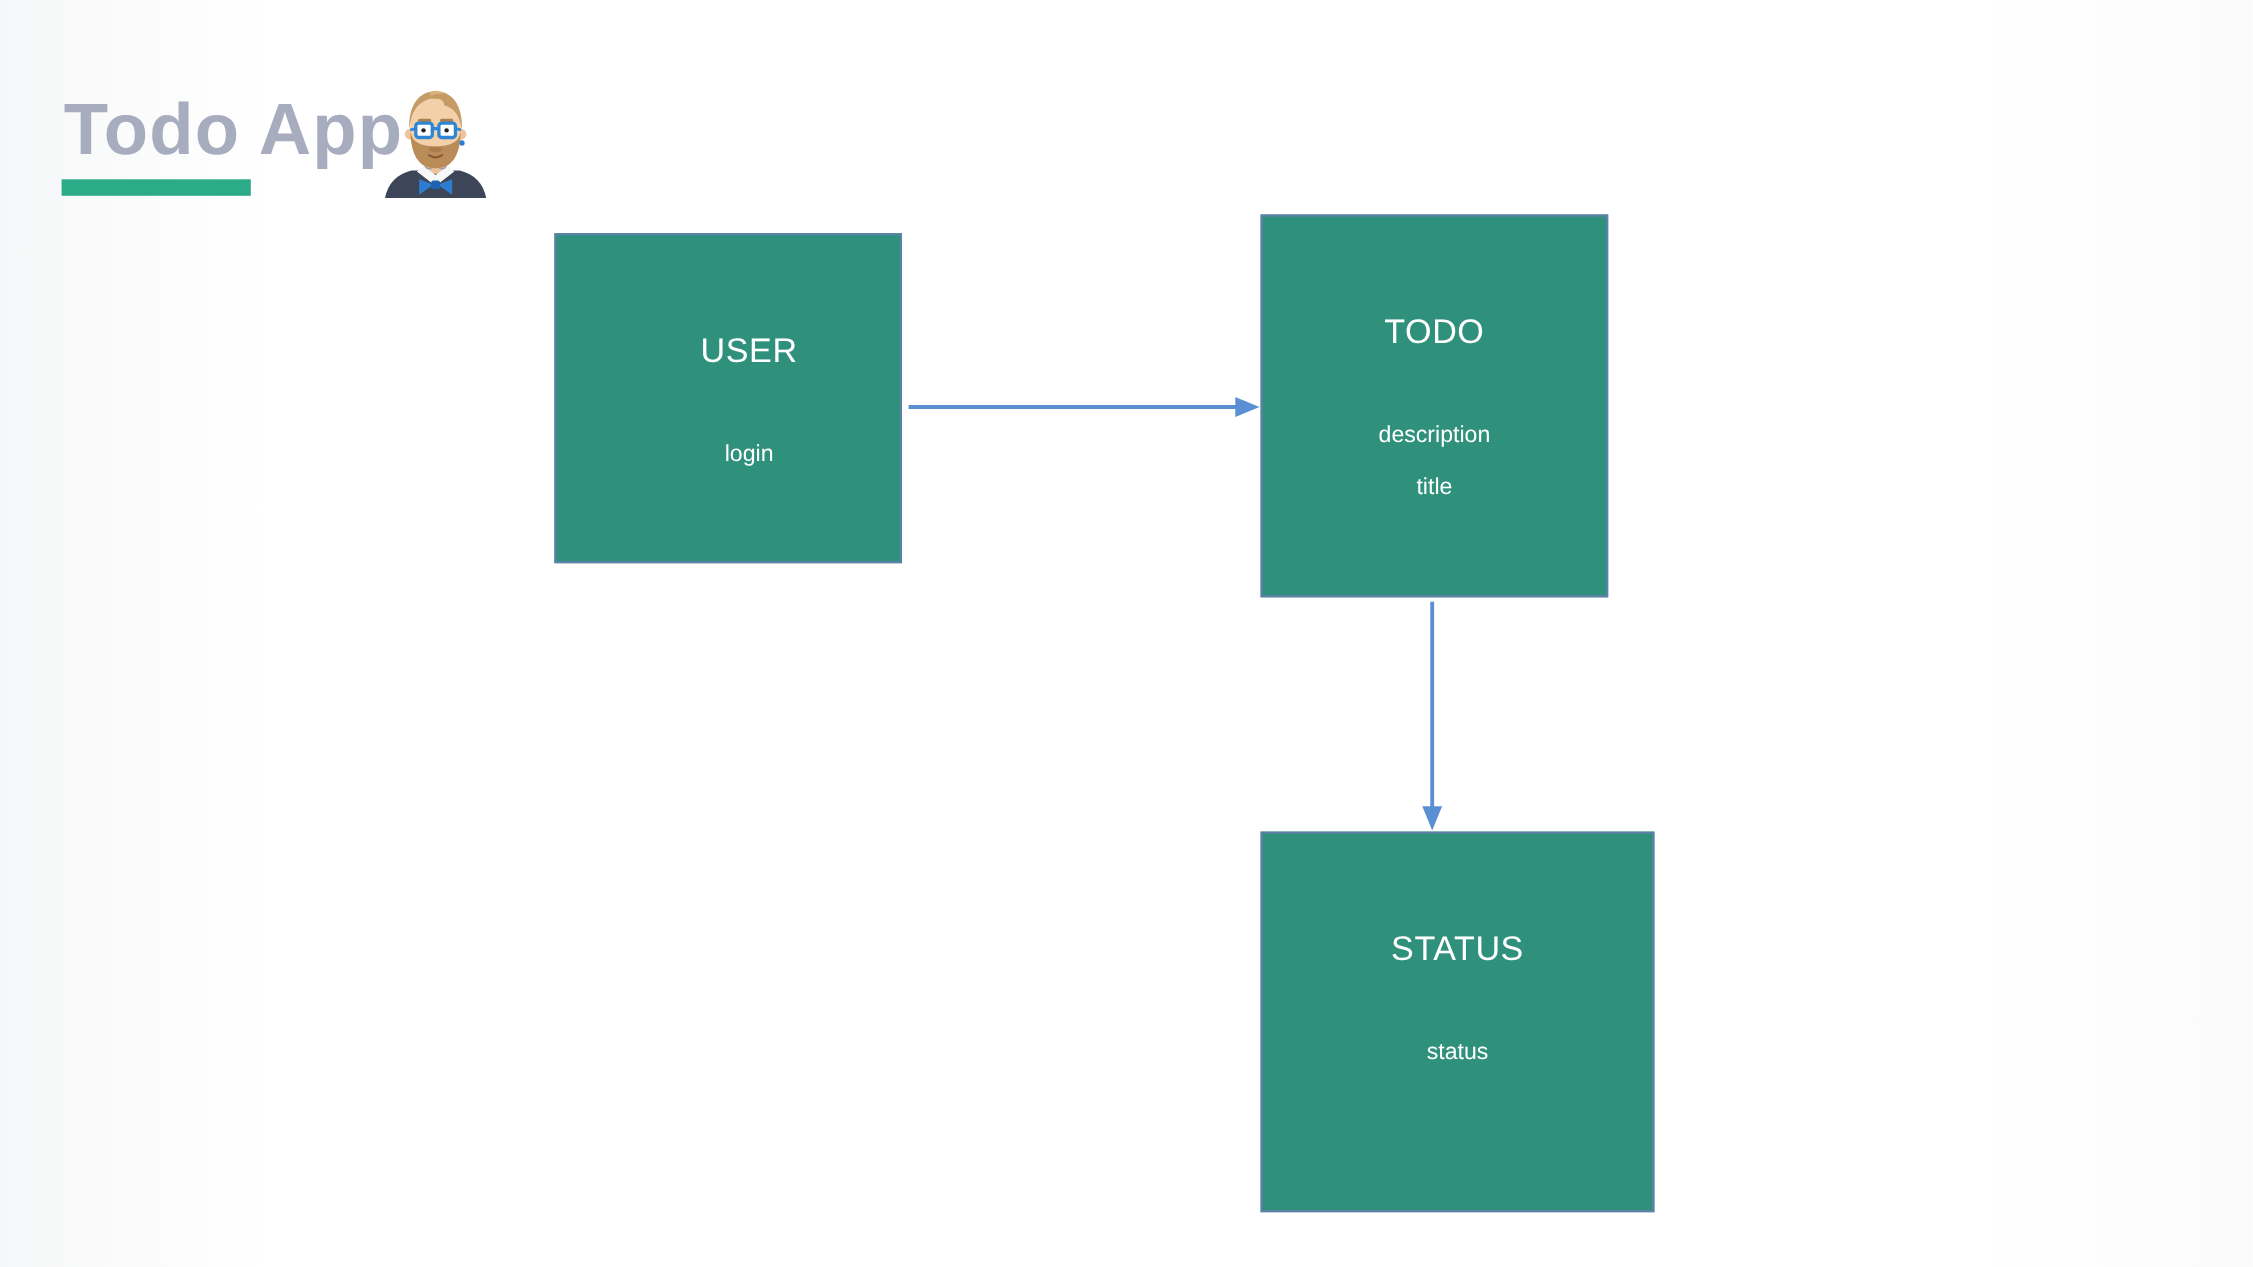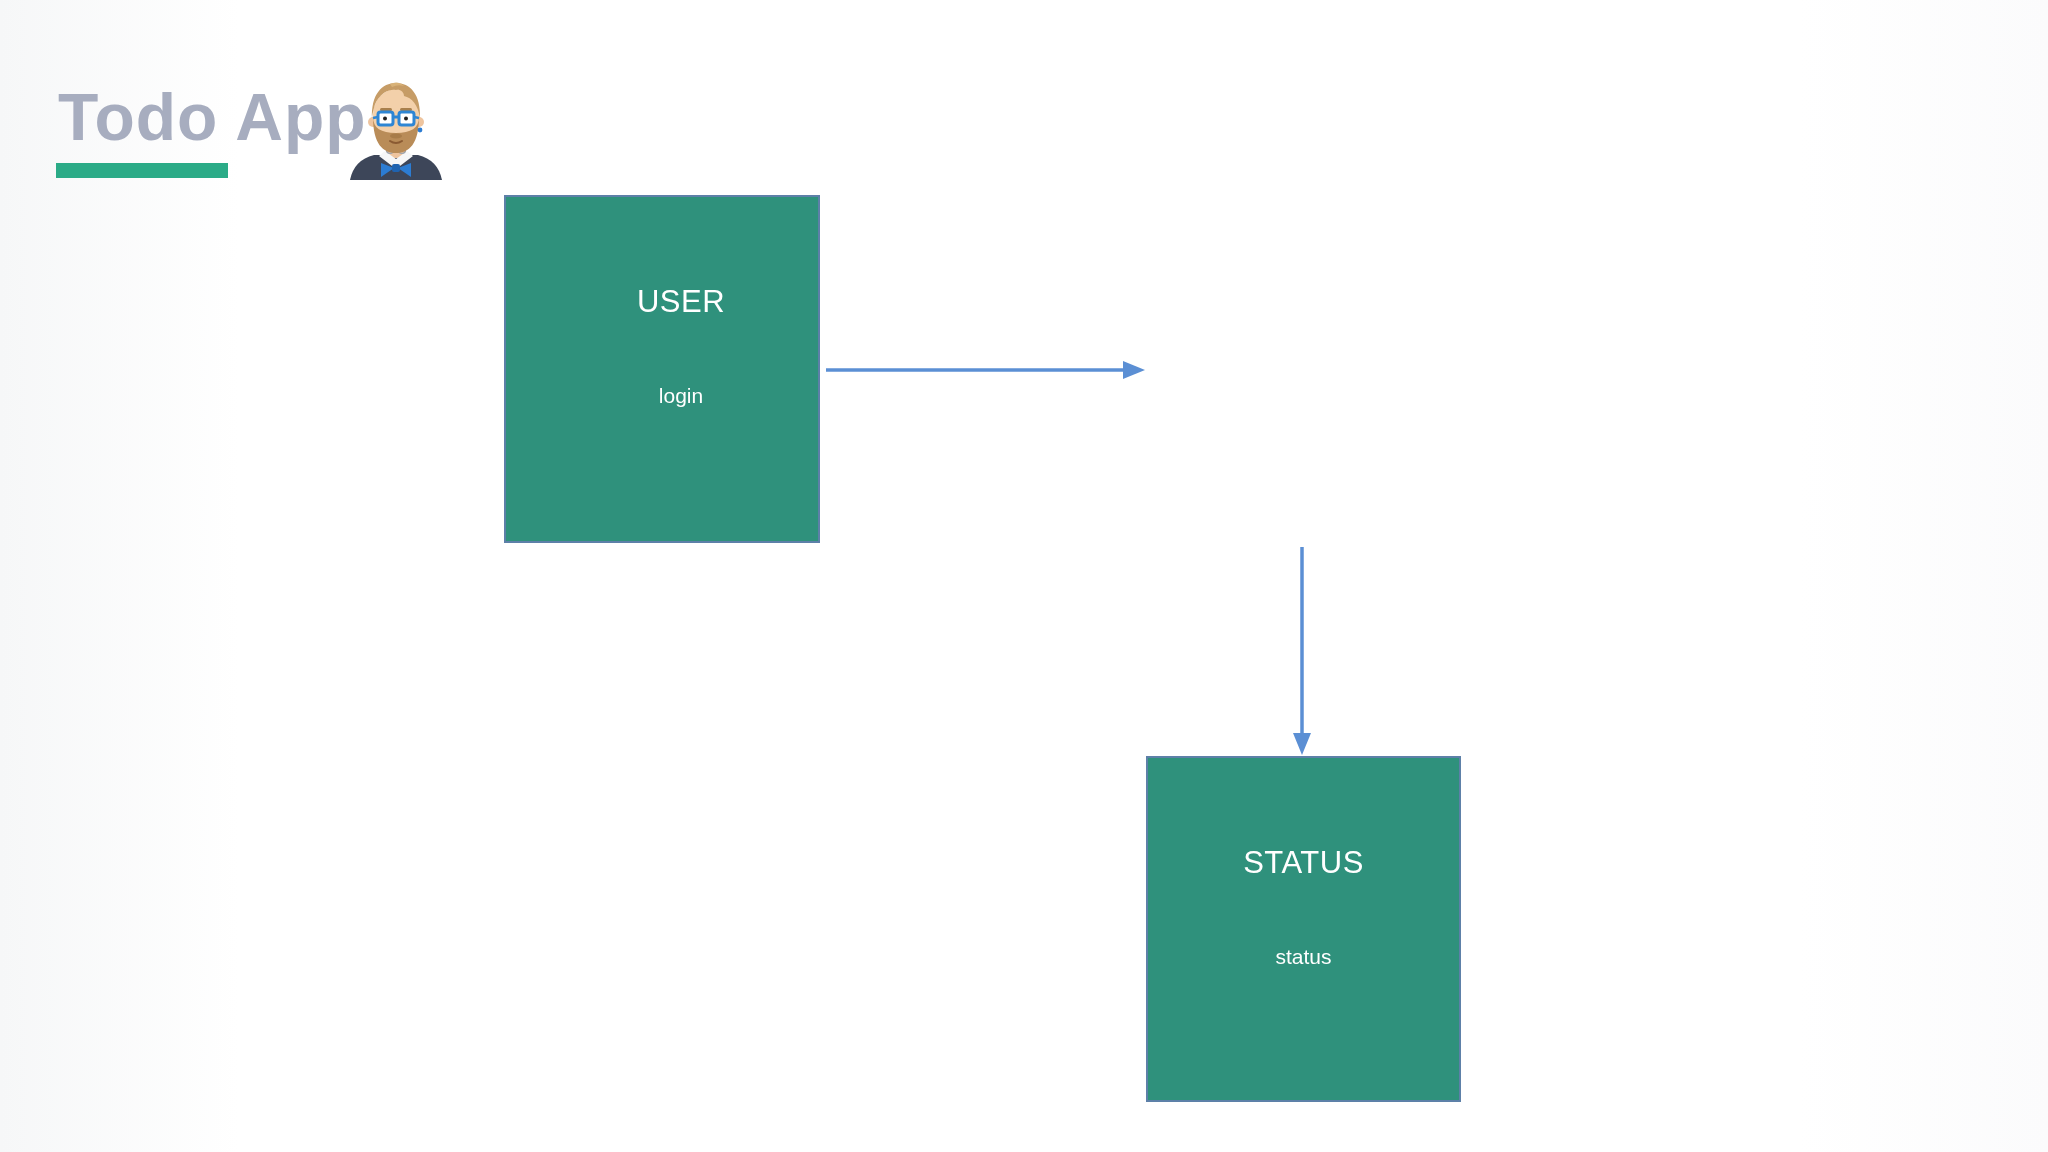"USER" .entity-user { height: 348px -> 300px; top: 195px -> 212px }
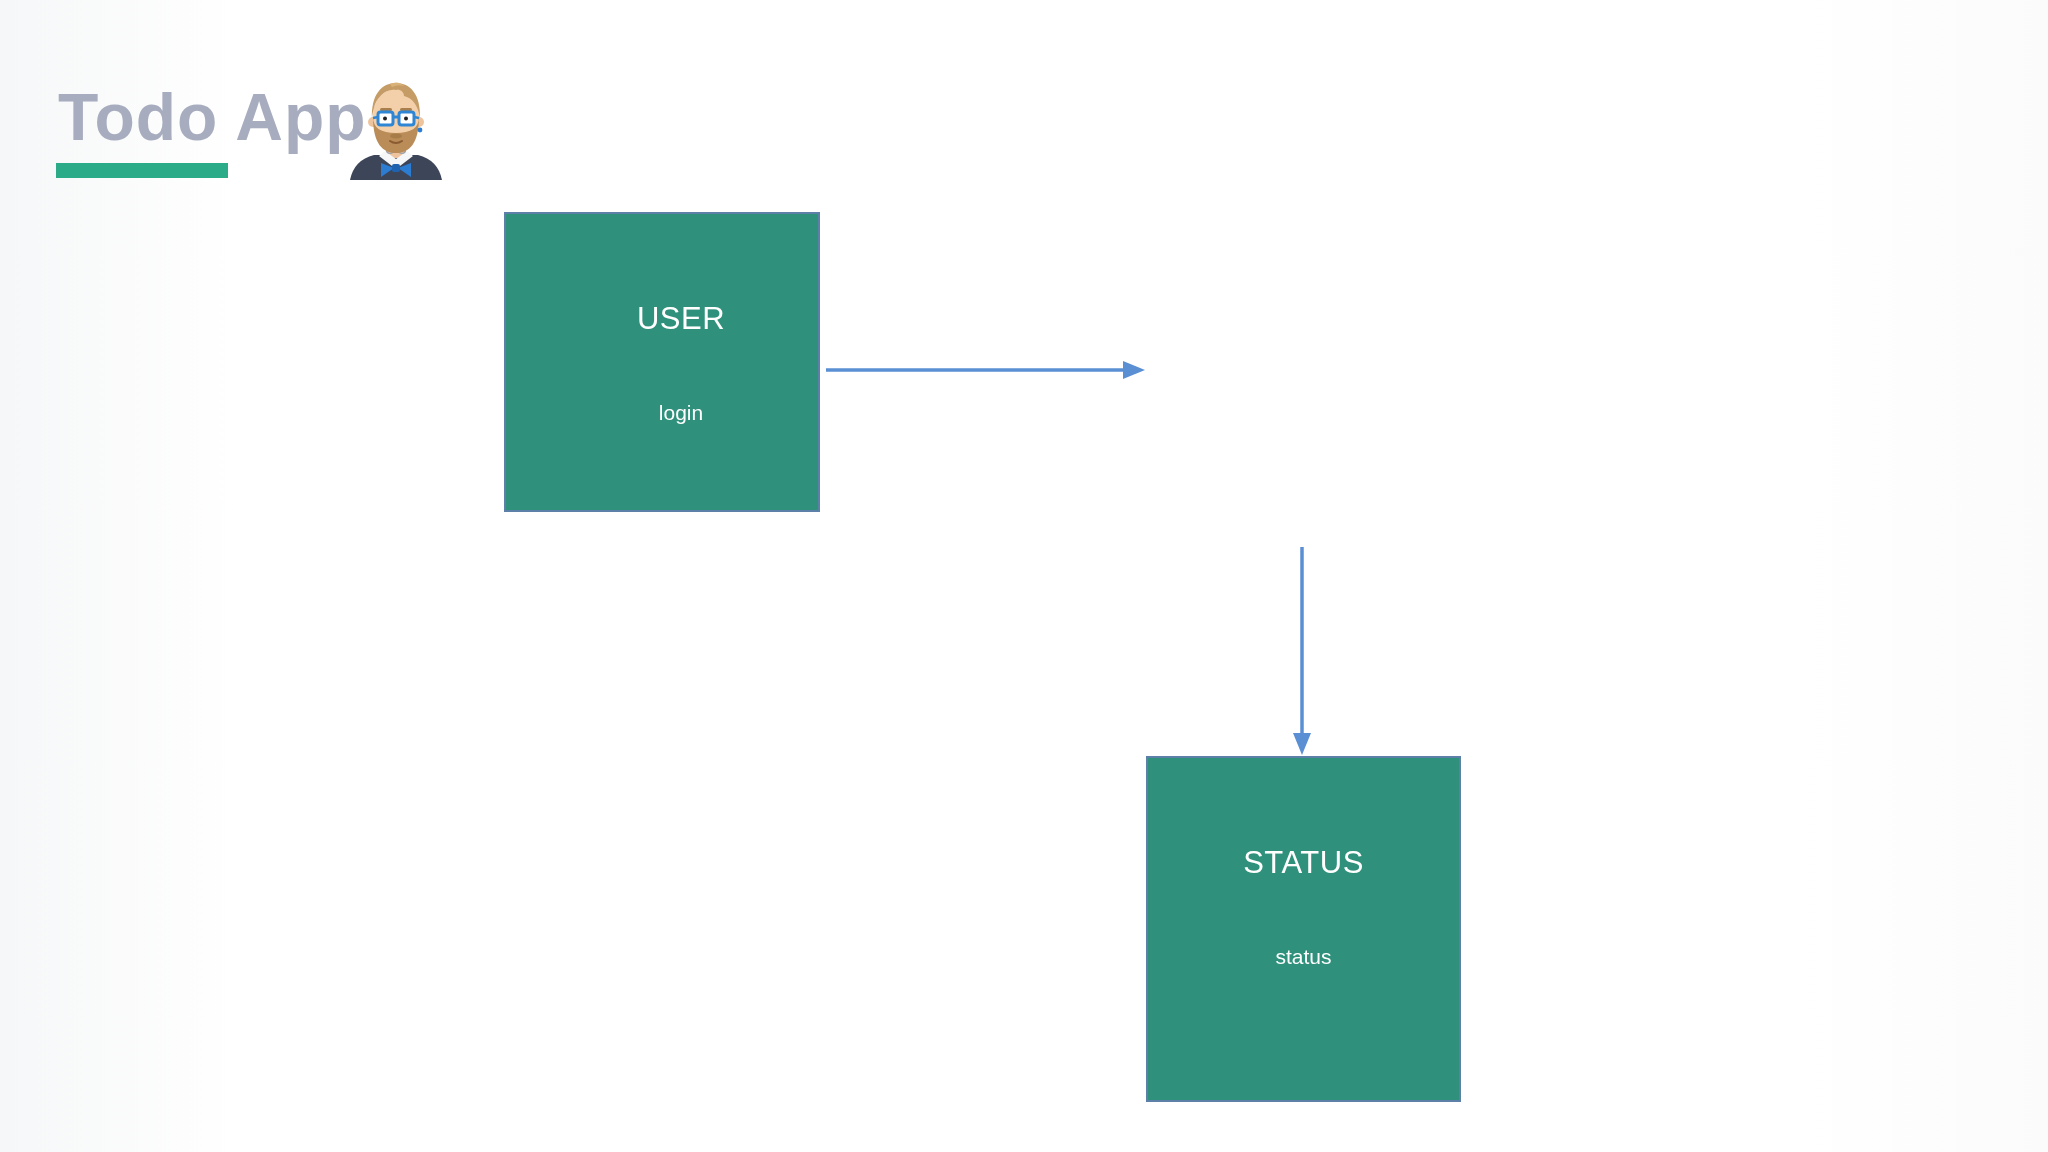"TODO" div.entity { html: none -> <div> <div>TODO</div> <div> <span>description</span> <span>title</span> </div> </div> }
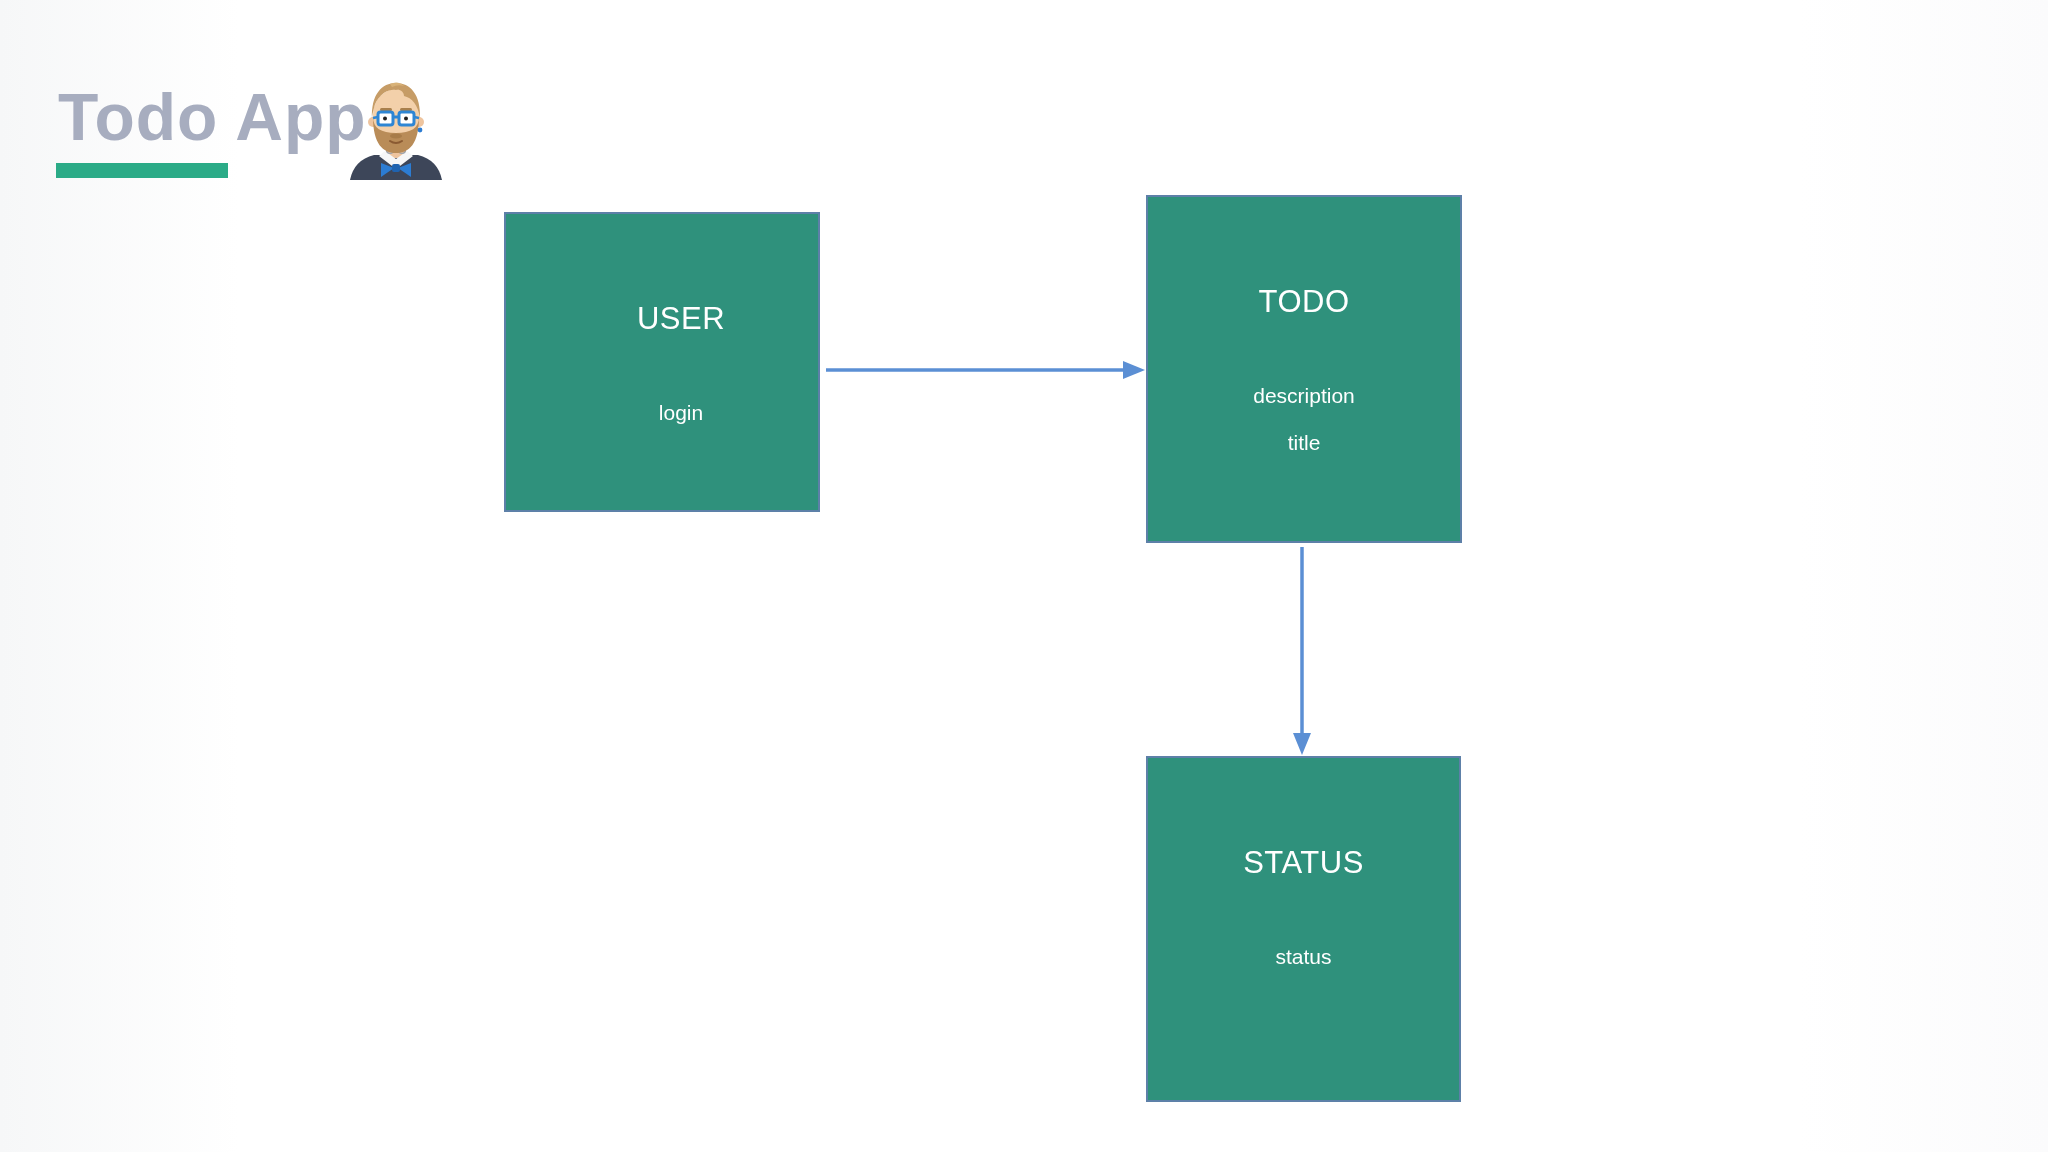"STATUS" .entity-status { width: 315px -> 358px }
